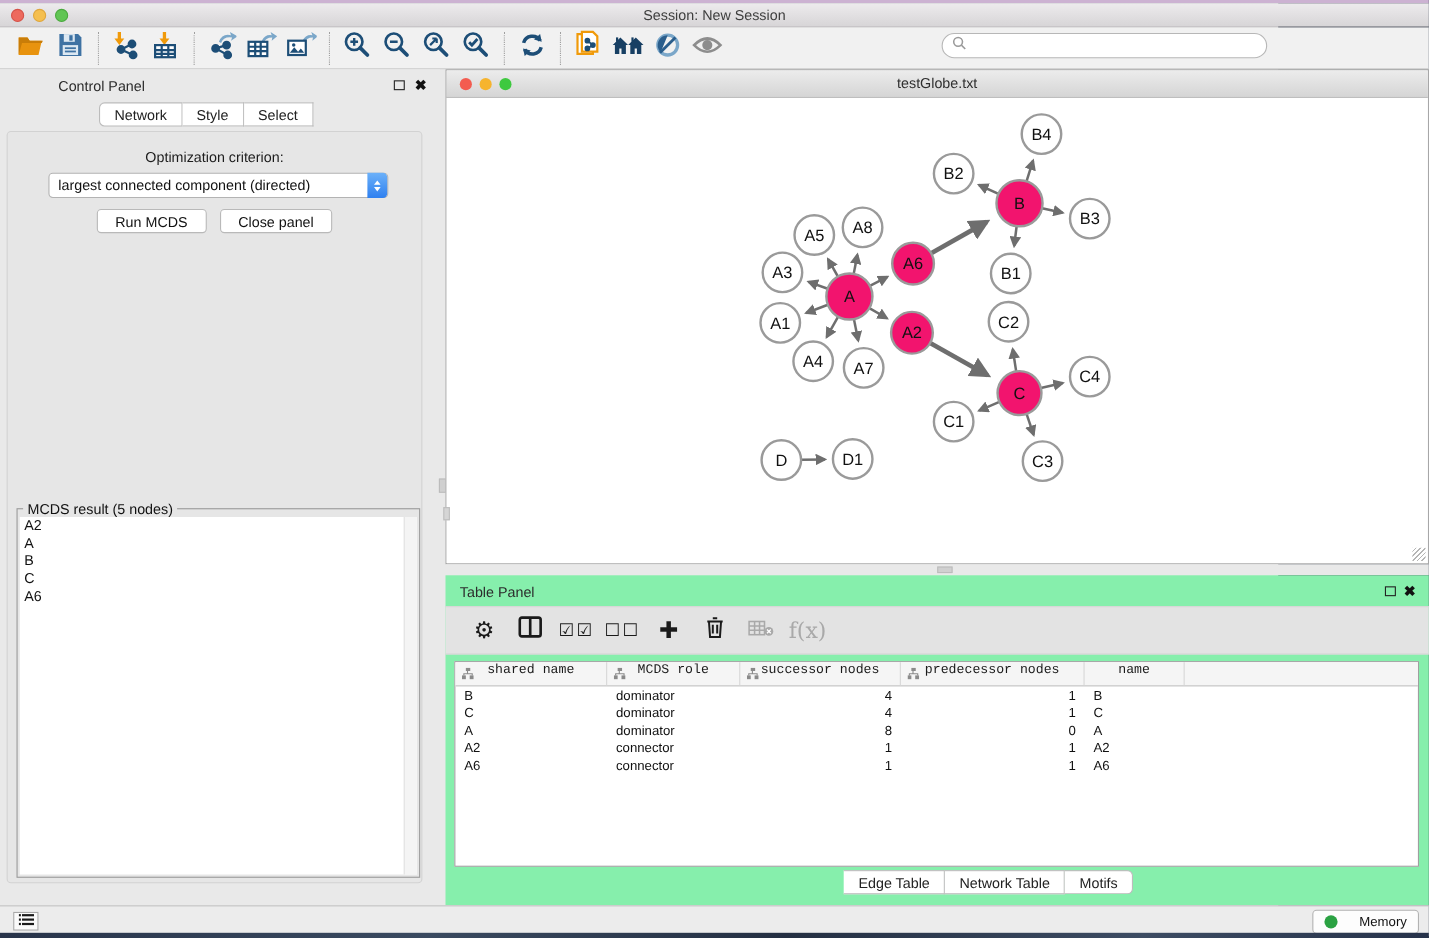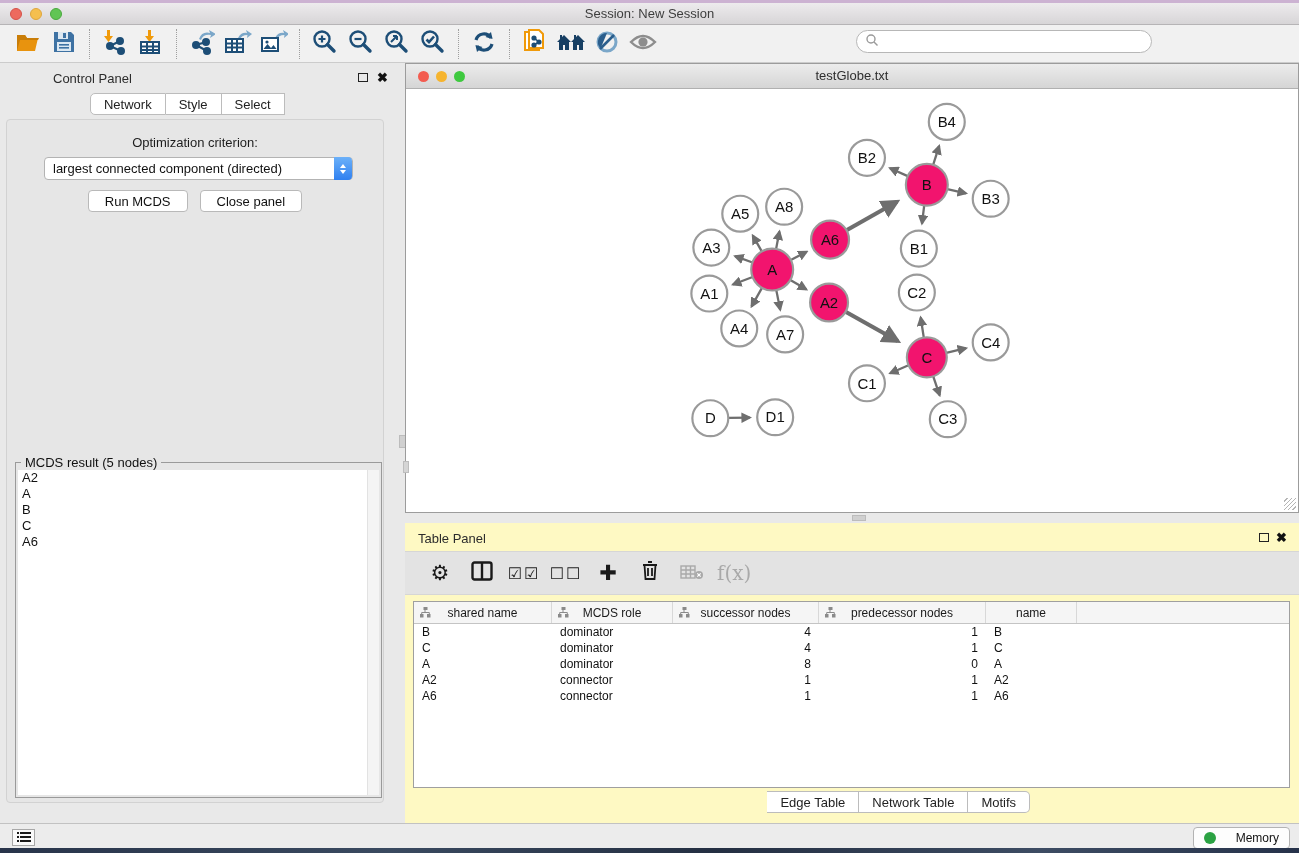"Table Panel" .table-panel { background: #fef9c3 -> #86efac }
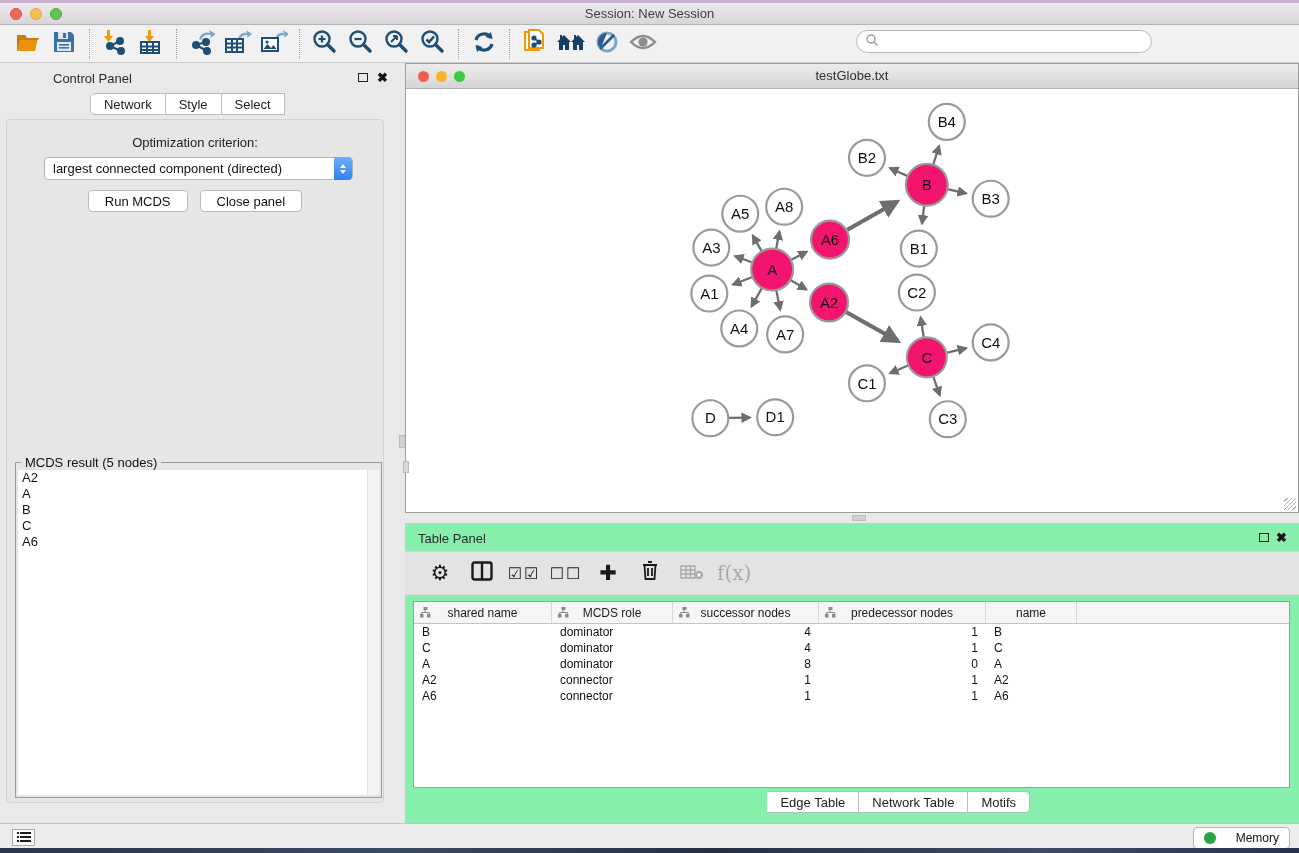"shared name" .th { align-items: center -> none; font-family: none -> Liberation Mono, monospace }
